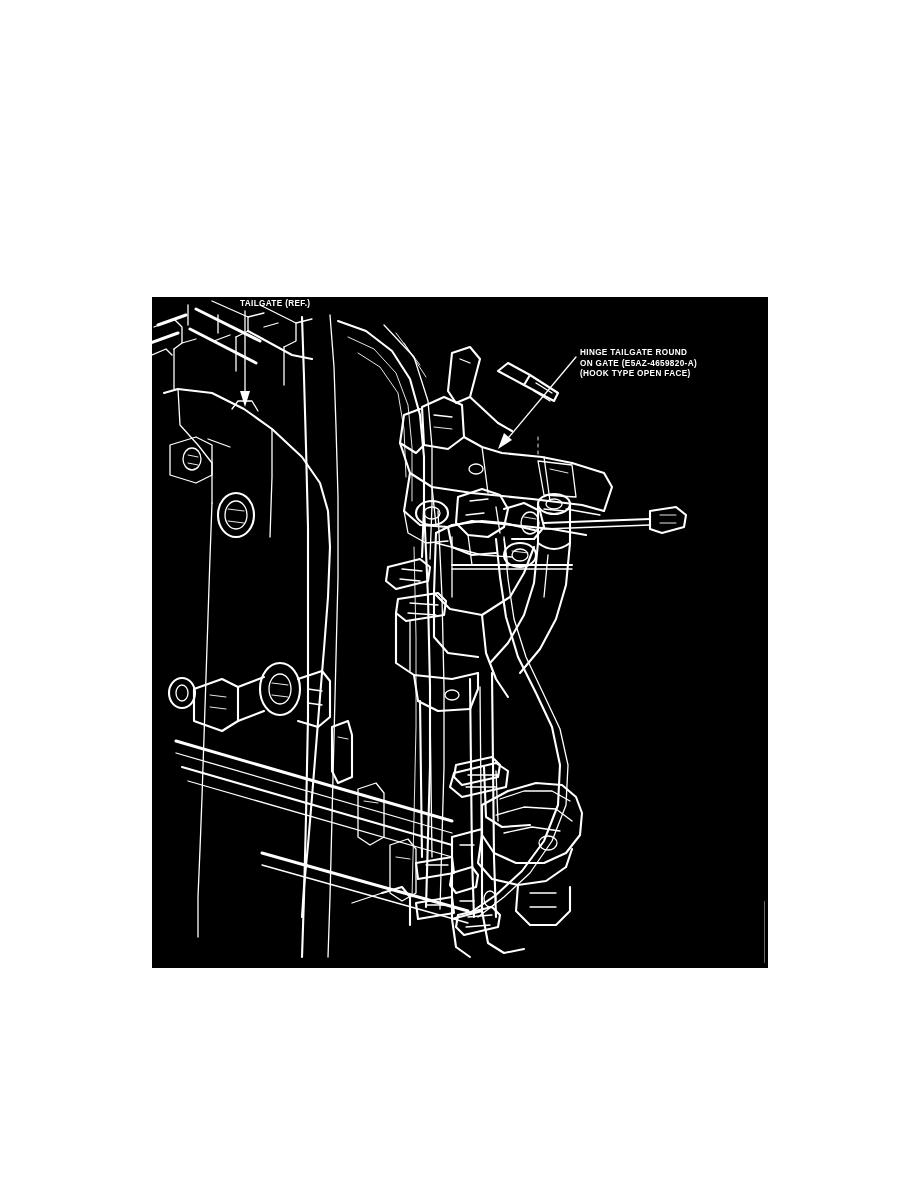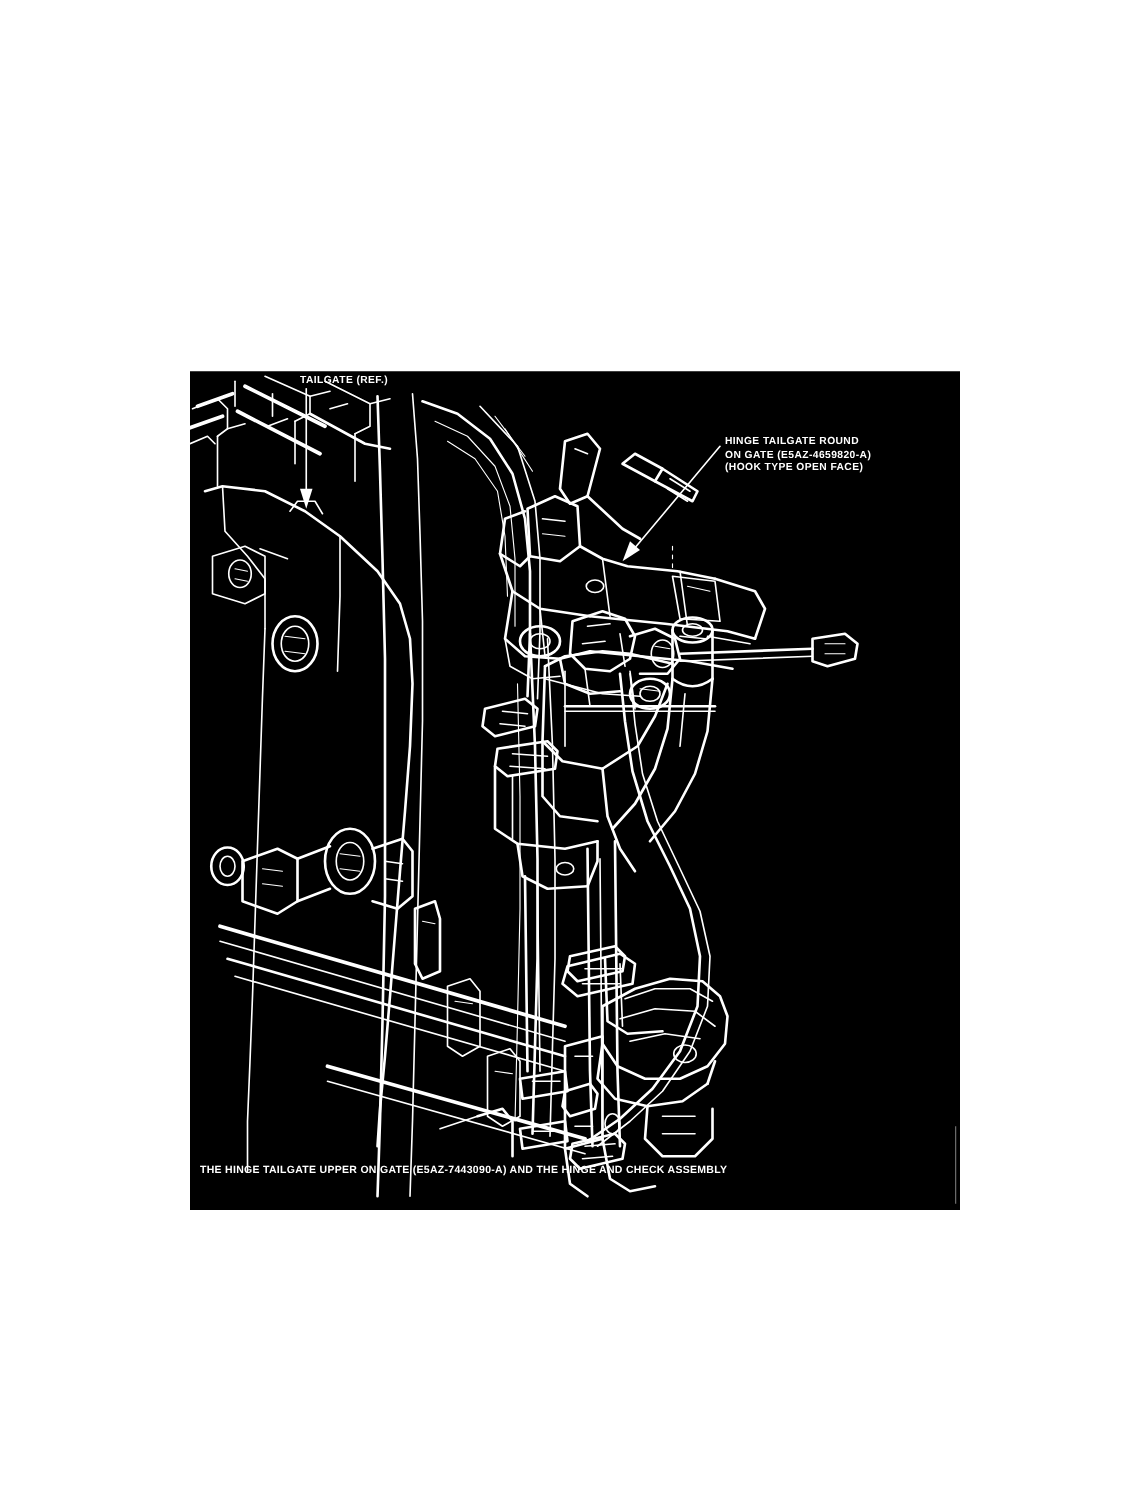"THE HINGE TAILGATE UPPER ON" span.ln { html: <span>THE HINGE TAILGATE UPPER ON GATE (E5AZ-7443090-A) AND THE HINGE AND CHECK ASSEMBLY</span> -> none }
